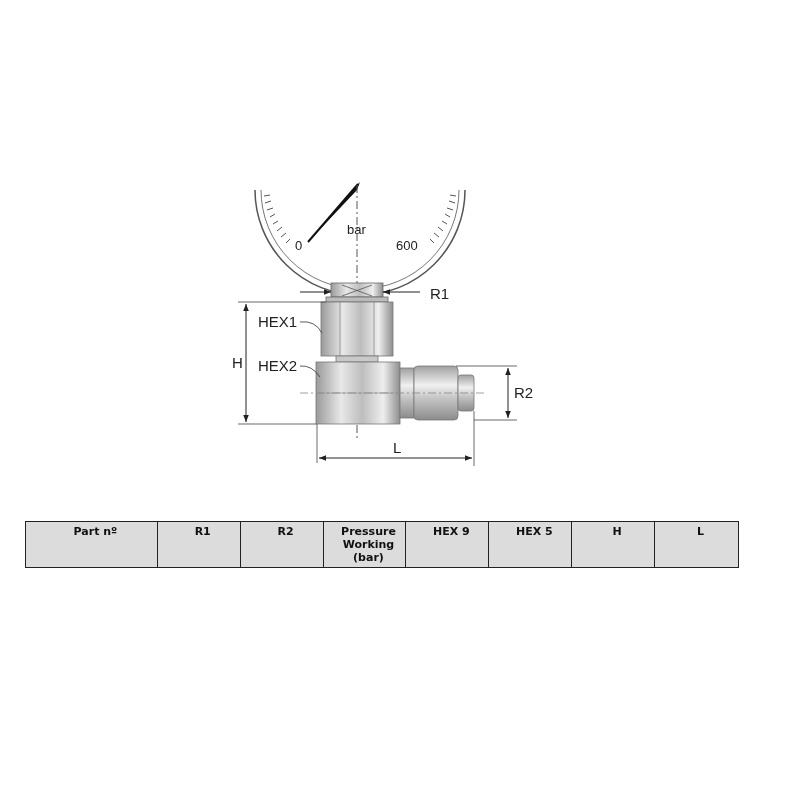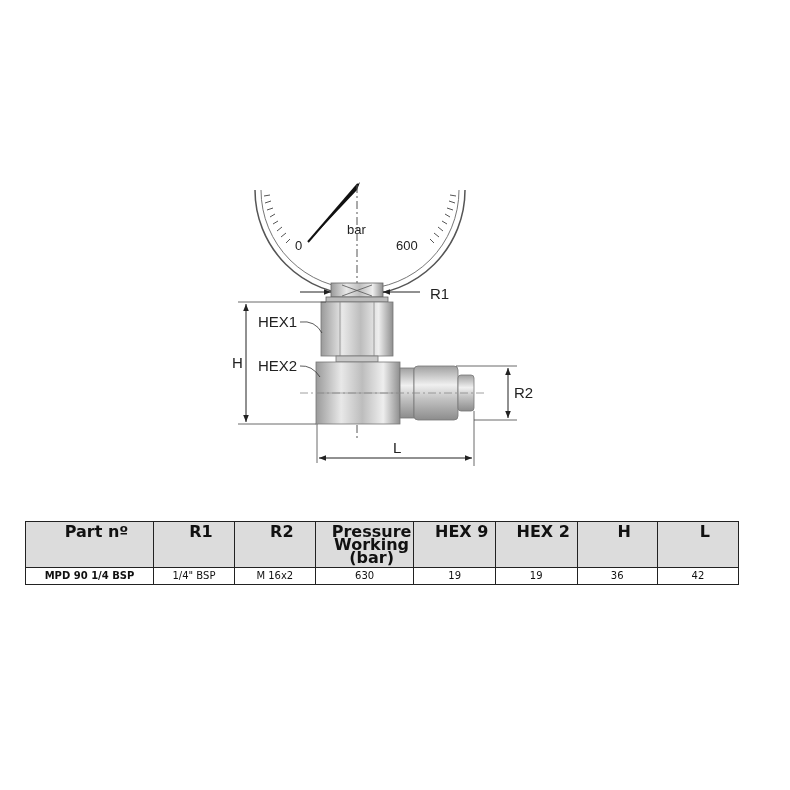"Part nº" table.spec th { font-size: 16px -> 11px; padding: 3px 2px 0 16px -> 3px 2px 0 10px }
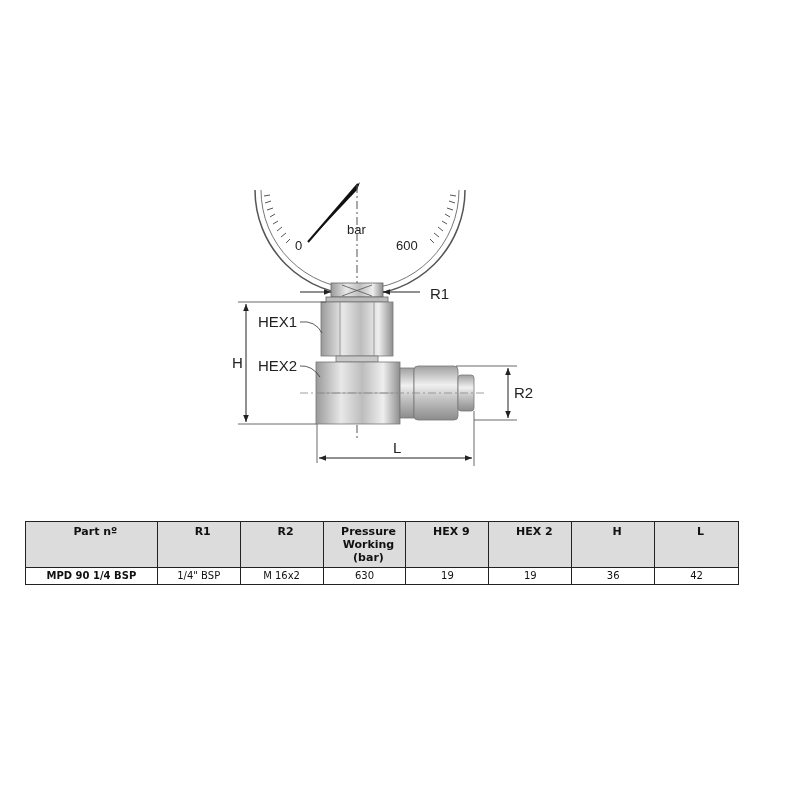"HEX 2" span { text: 2 -> 5 }
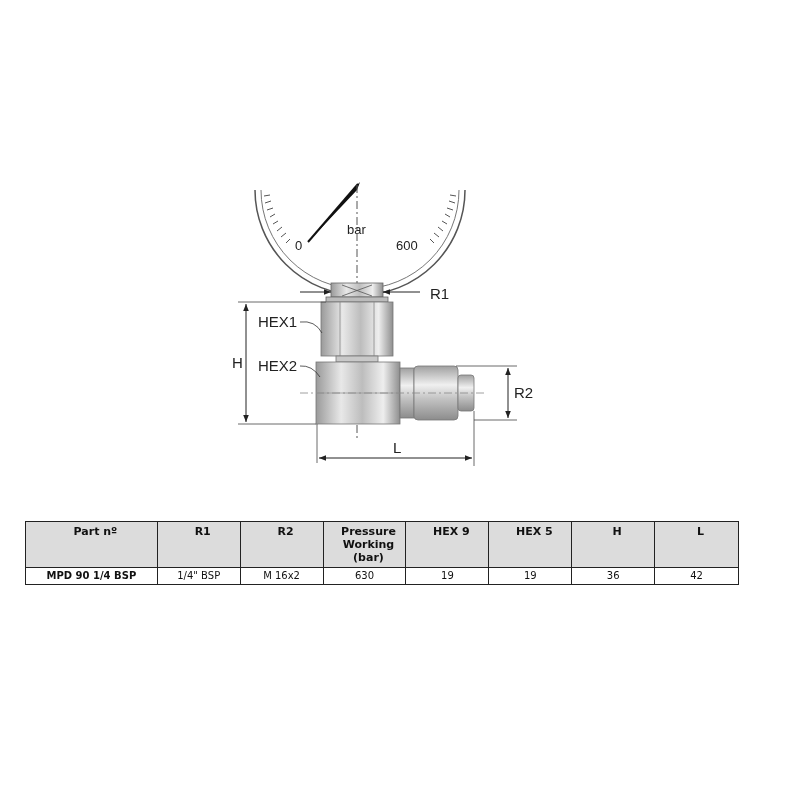"MPD 90 1/4 BSP" tr { html: <tr> <td>MPD 90 1/4 BSP</td> <td>1/4" BSP</td> <td>M 16x2</td> <td>630</td> <td>19</td> <td>19</td> <td>36</td> <td>42</td> </tr> -> none }
